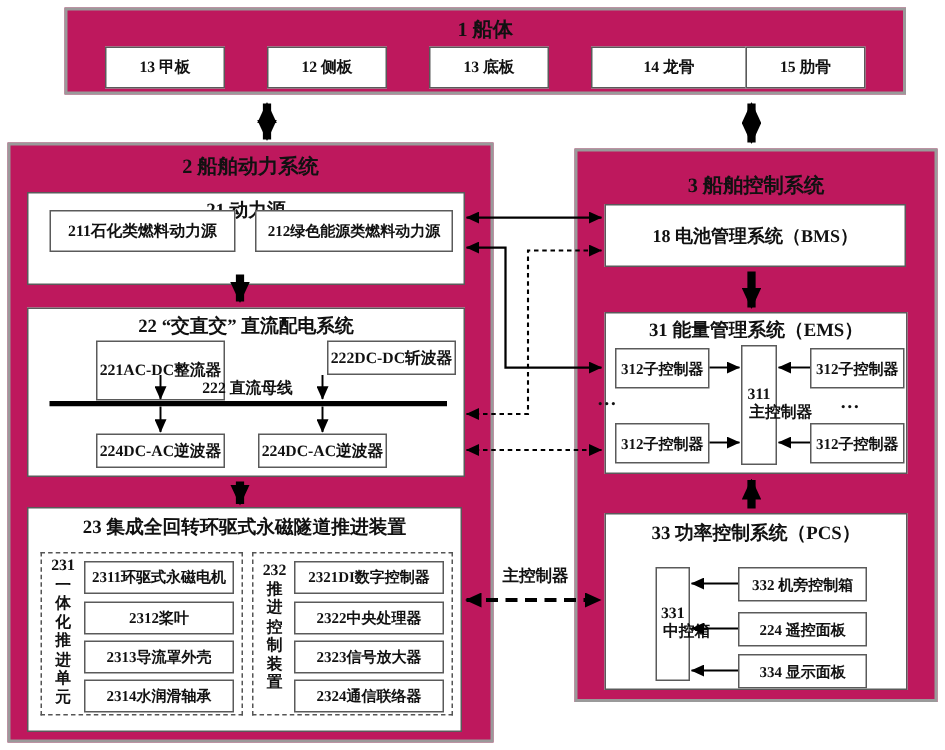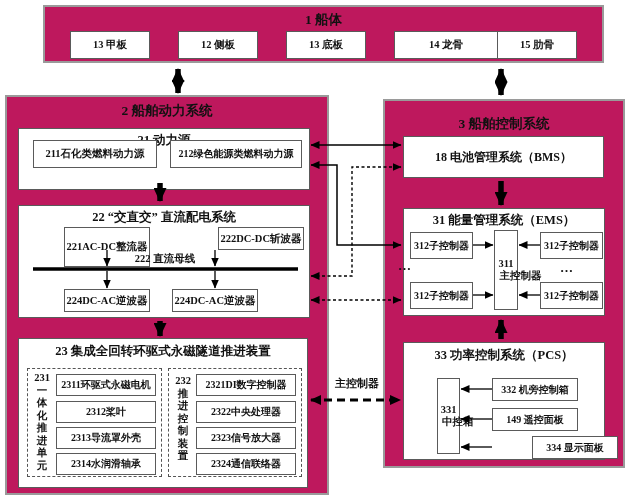"149 遥控面板" span { text: 149 -> 224 }
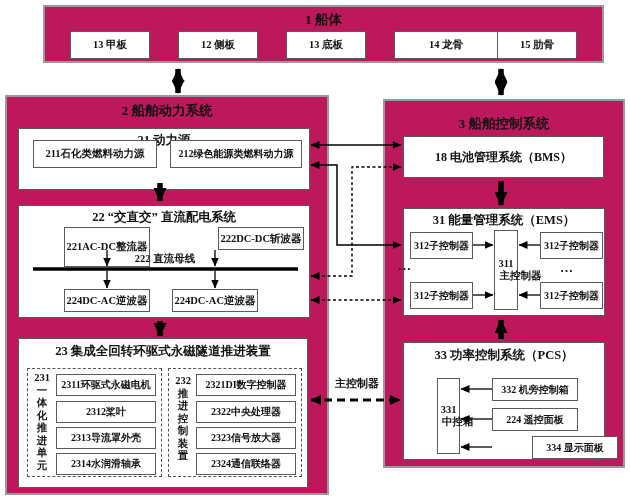"334 显示面板" div.abs { margin-left: 40px -> none }
